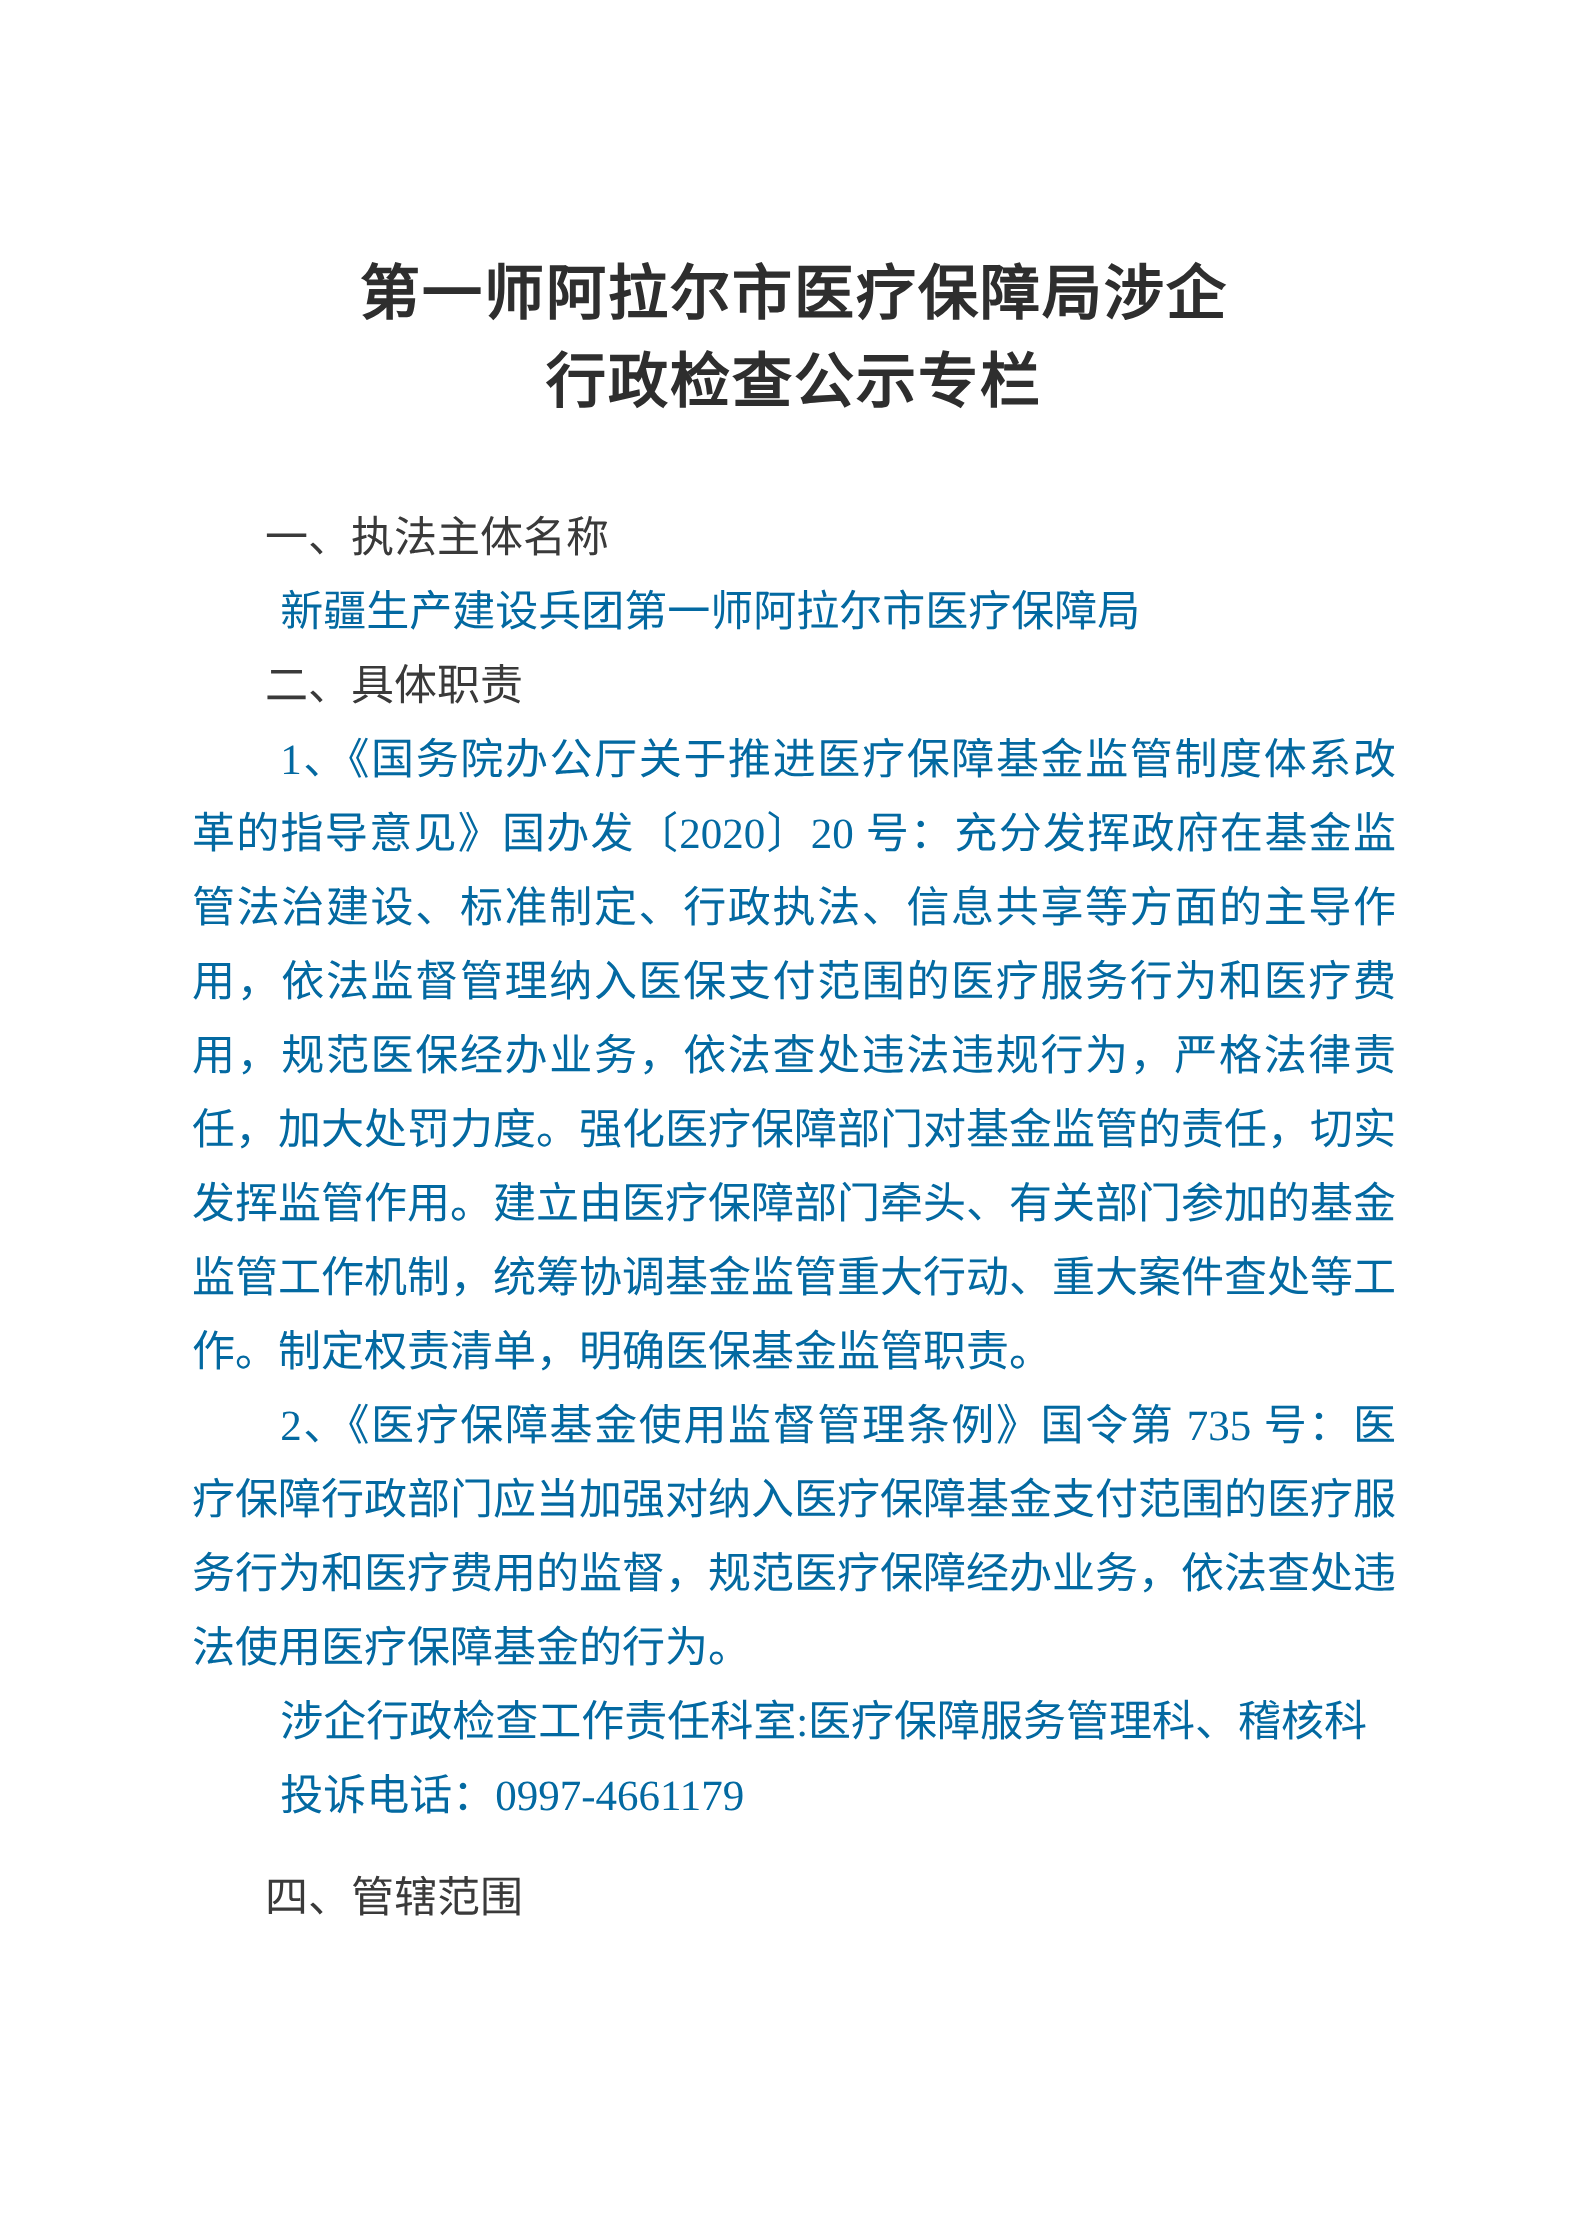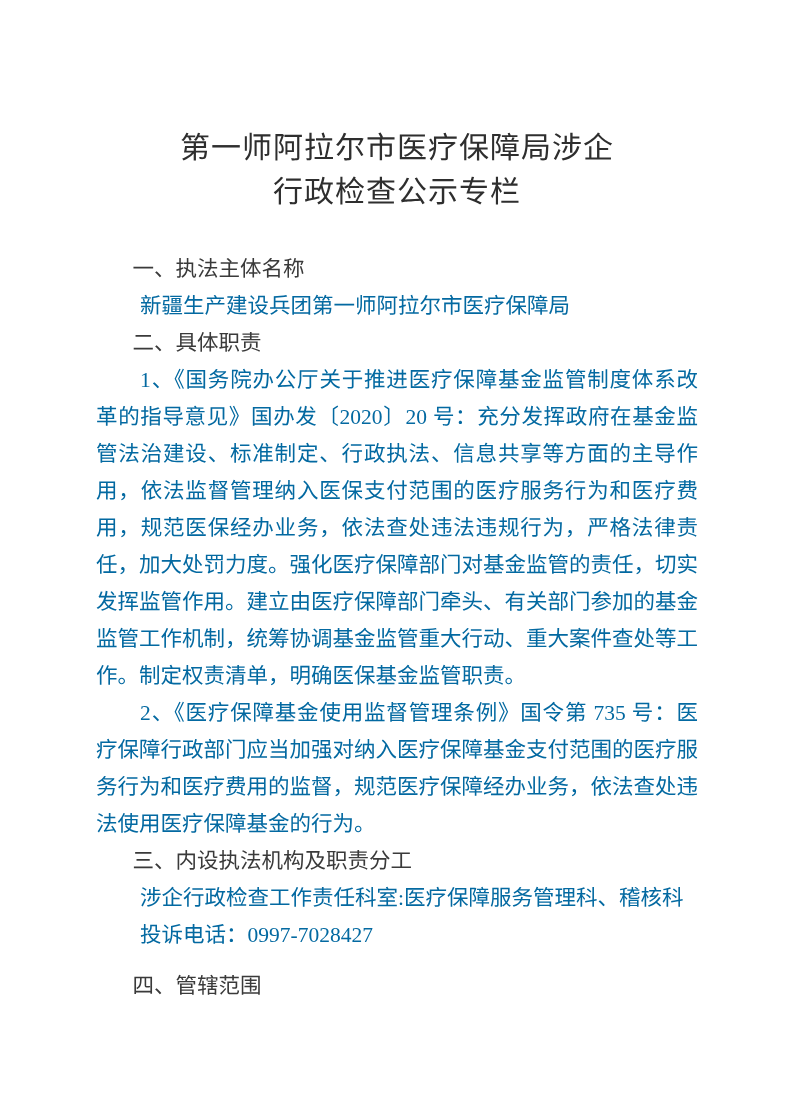"第一师阿拉尔市医疗保障局涉企" .doc-title { font-weight: 400 -> 700 }
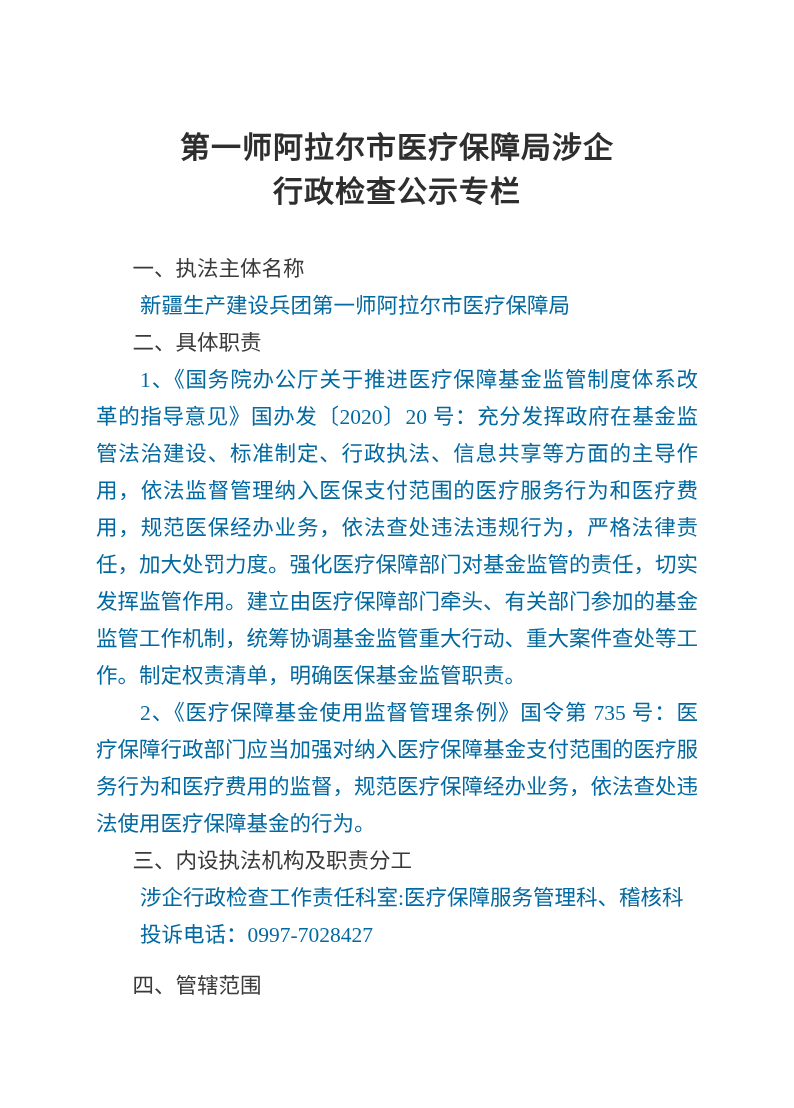"三、内设执法机构及职责分工" h2.sec-heading { html: <h2>三、内设执法机构及职责分工</h2> -> none }
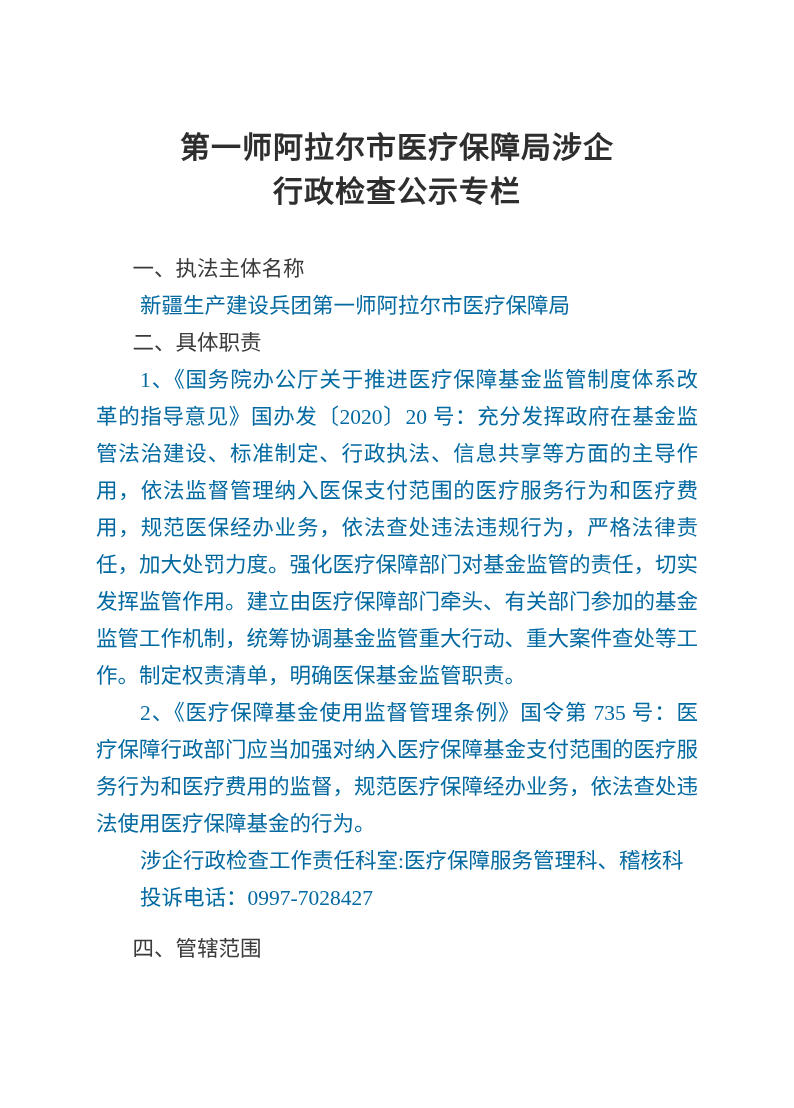"投诉电话：0997-7028427" p.body-text { text: 0997-7028427 -> 0997-4661179 }
